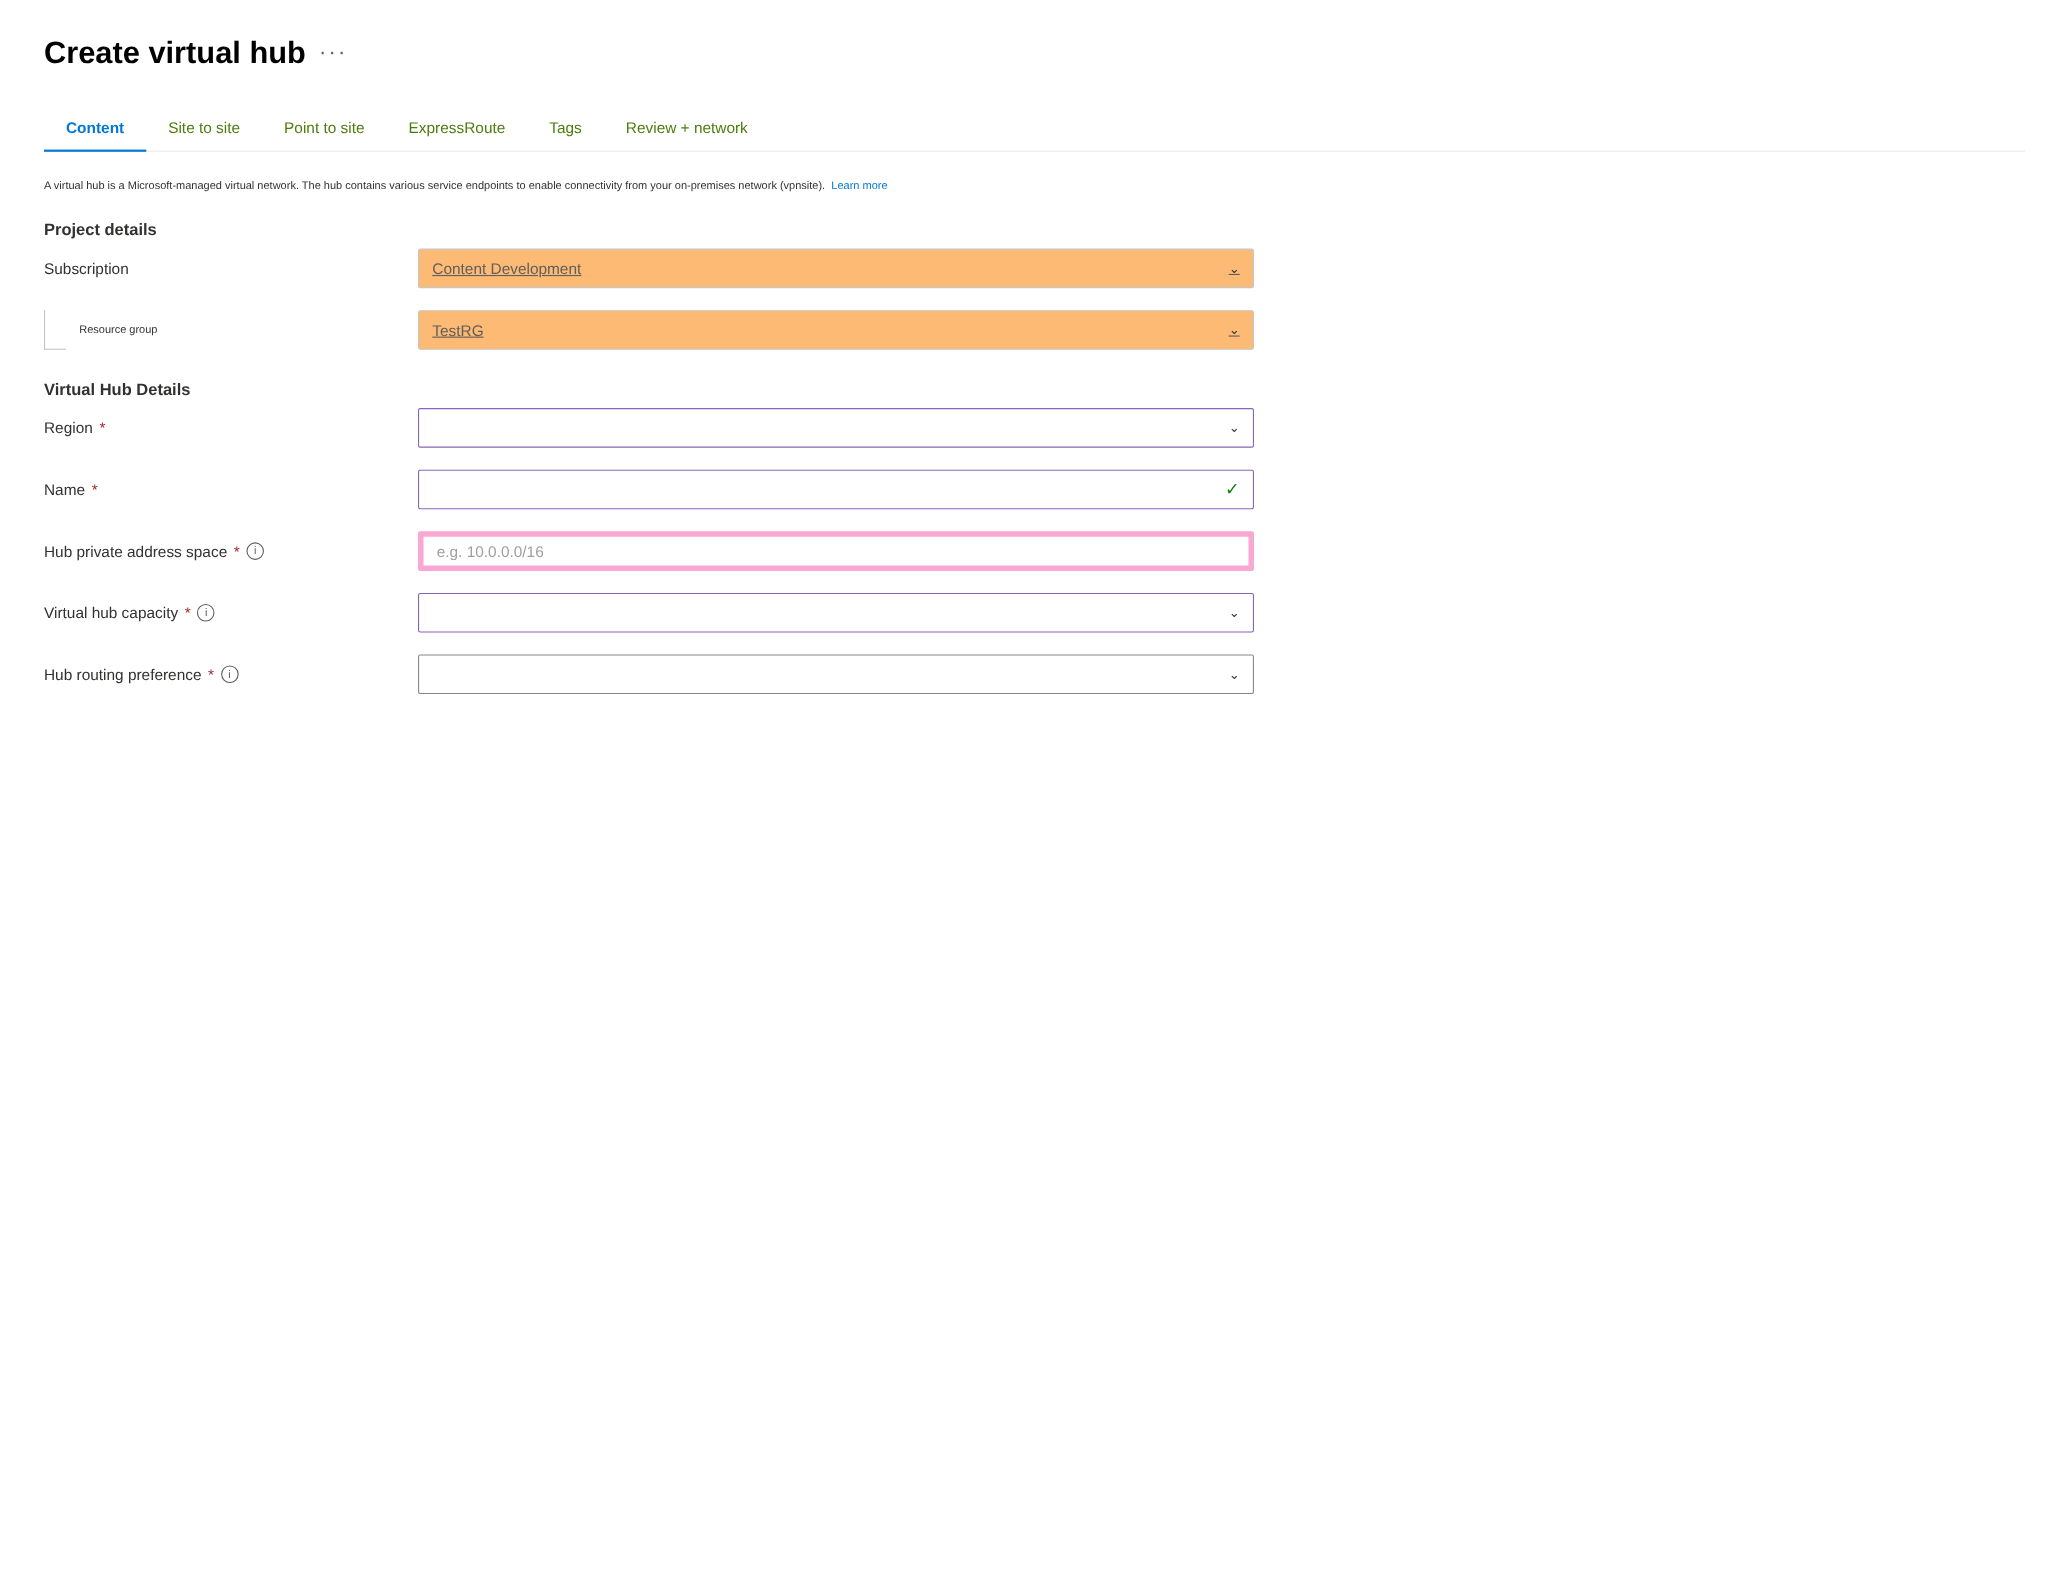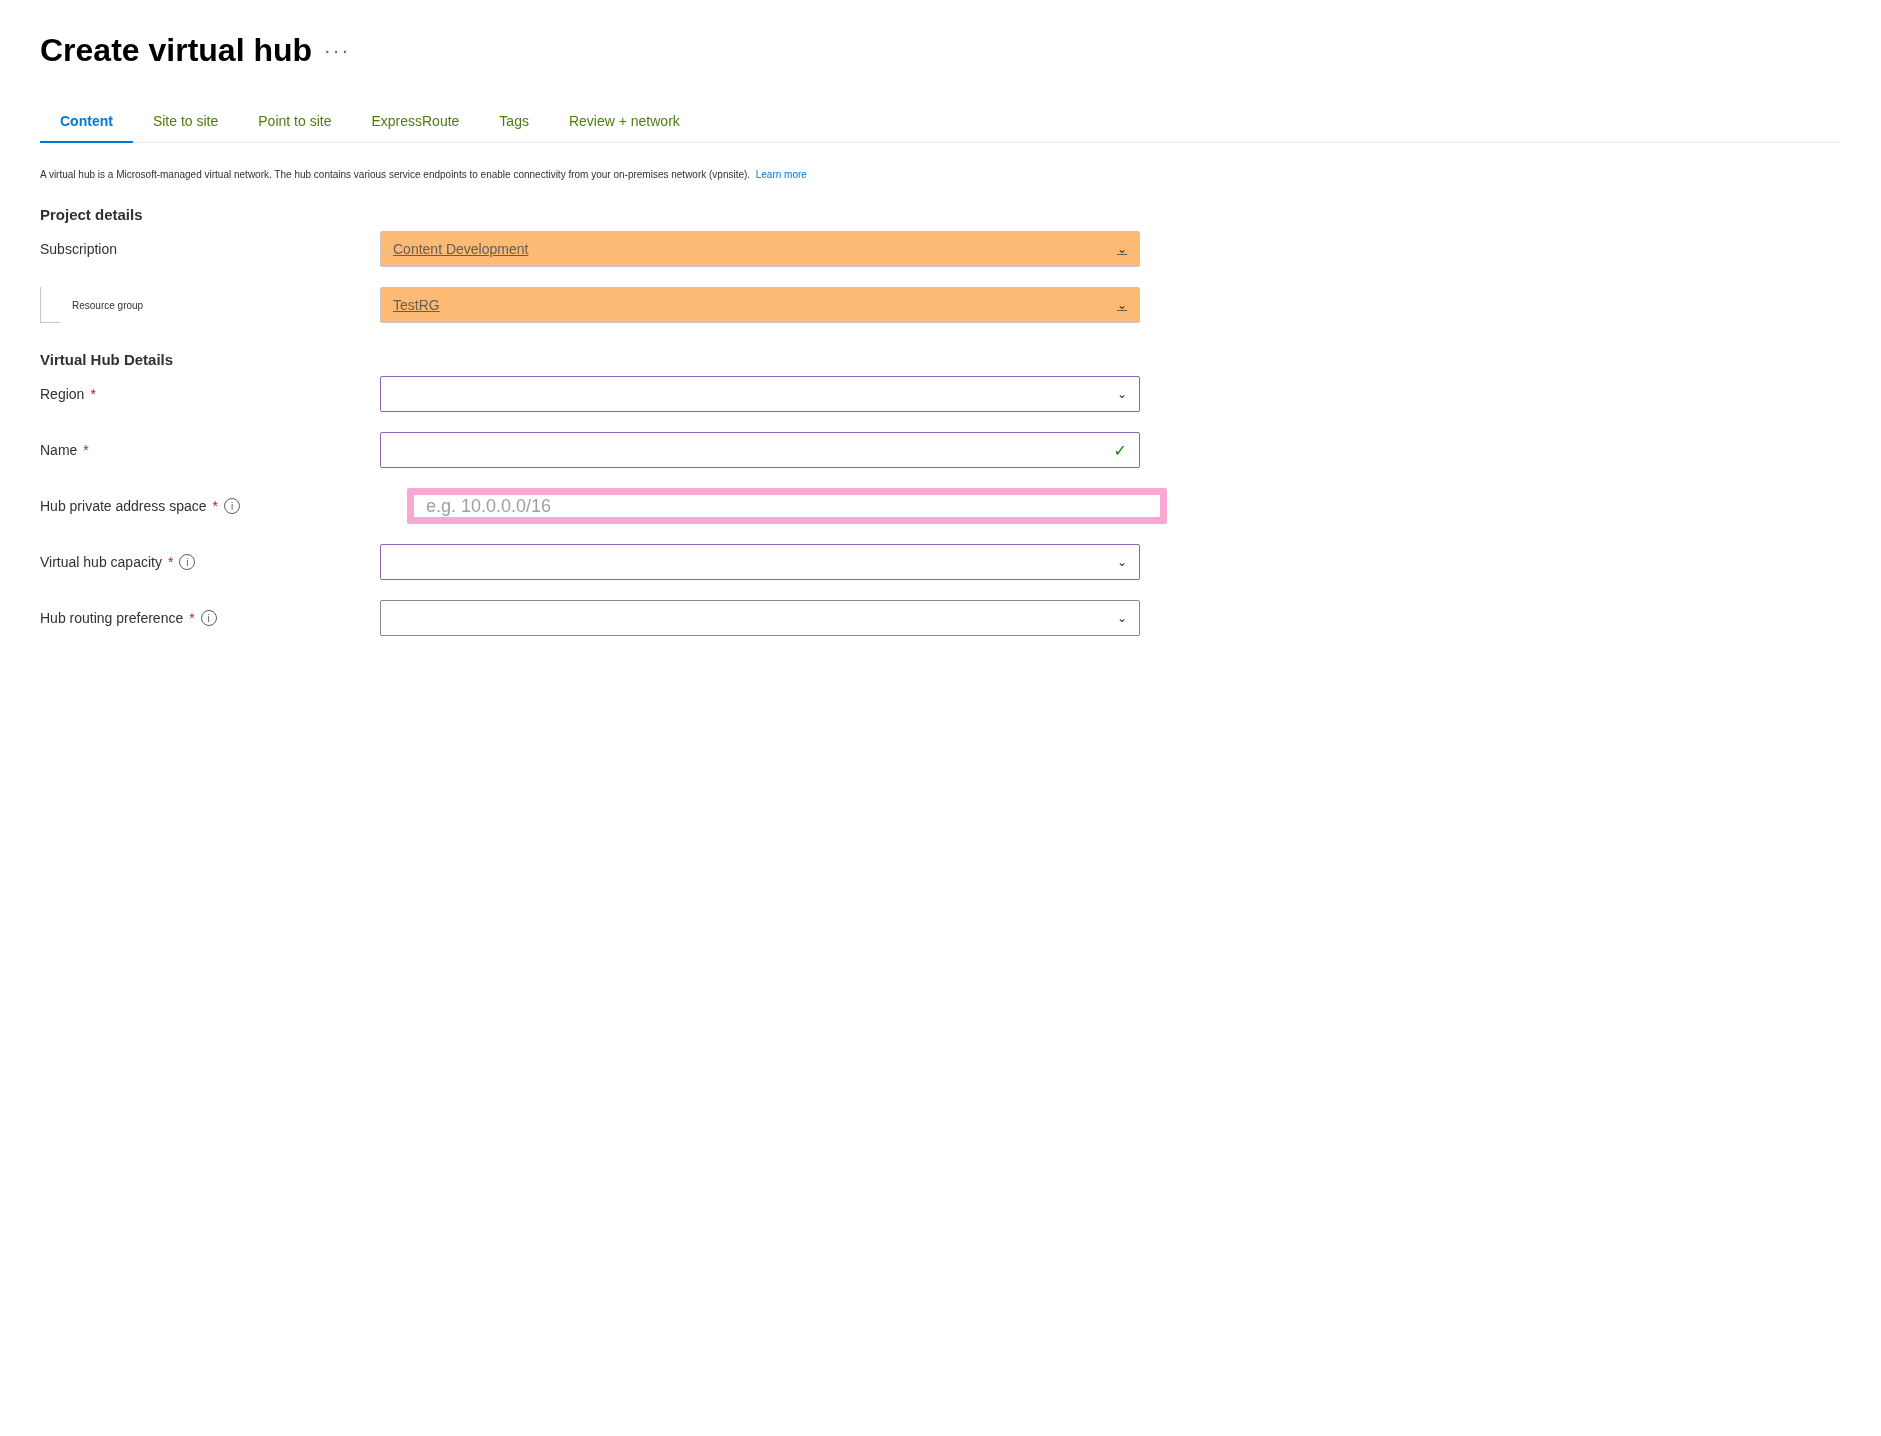"Create virtual hub" .page-title { font-size: 32px -> 28px }
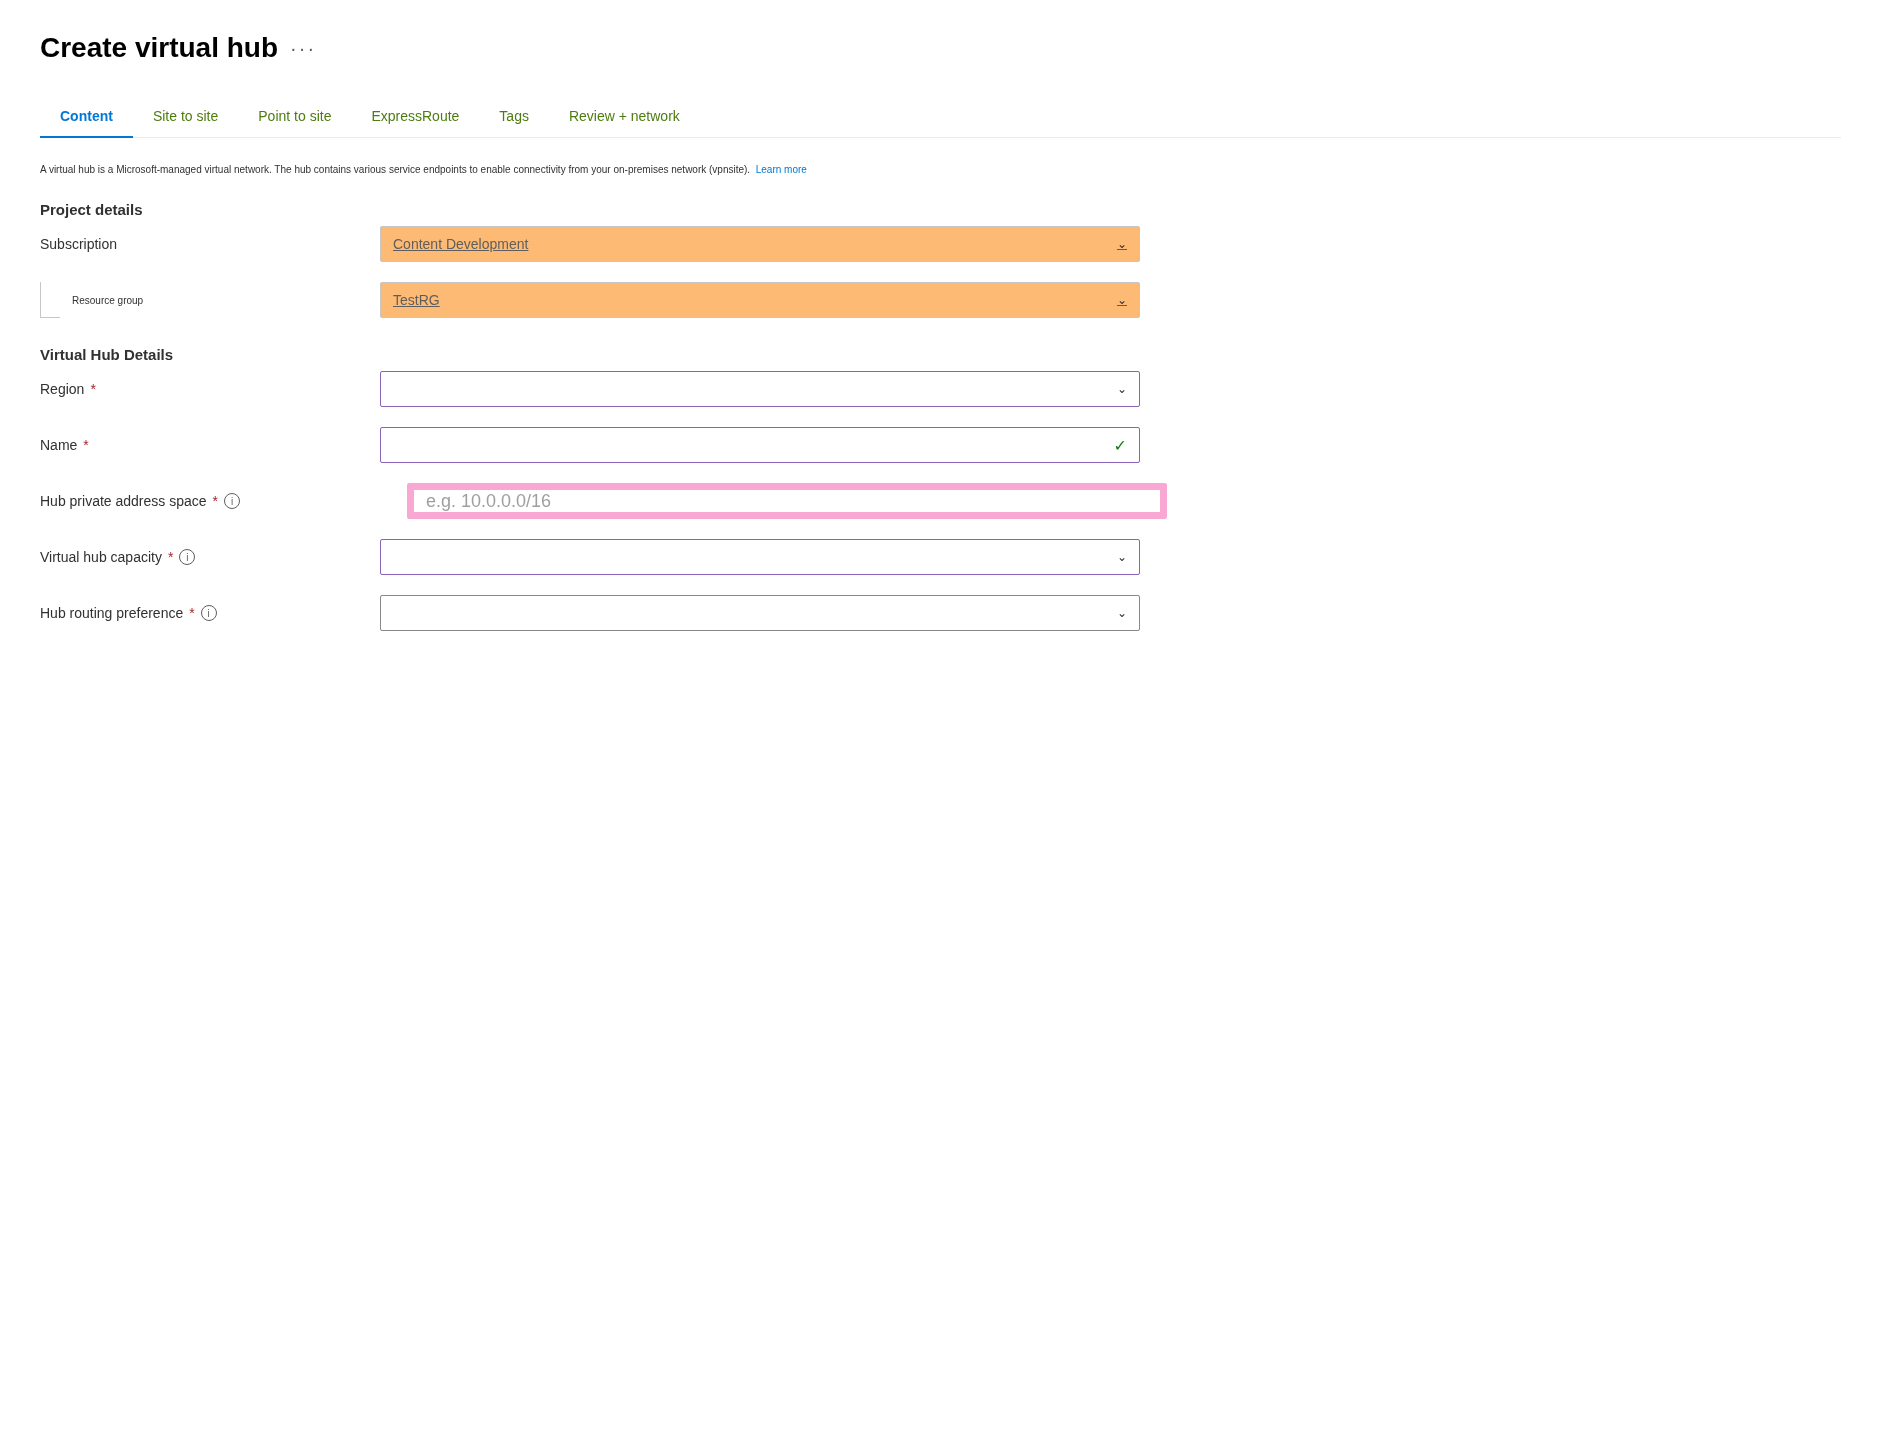"e.g. 10.0.0.0/16" .text-input { border: 7px solid #f9a8d4 -> 5px solid #f9a8d4; font-size: 18px -> 14px; margin-left: 27px -> none }
